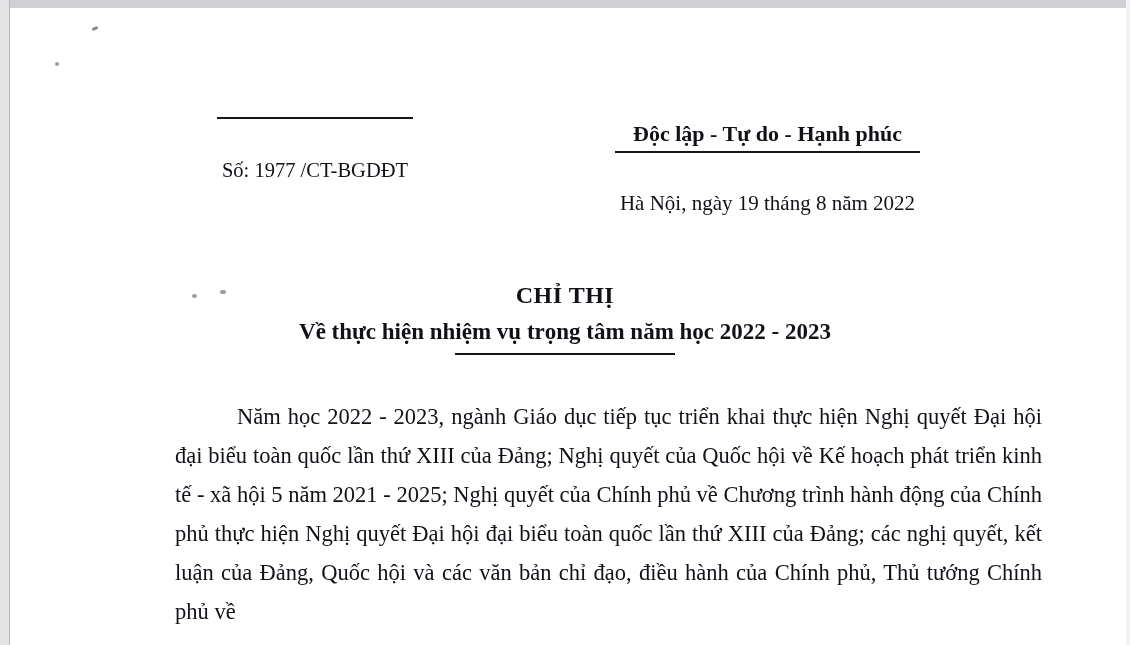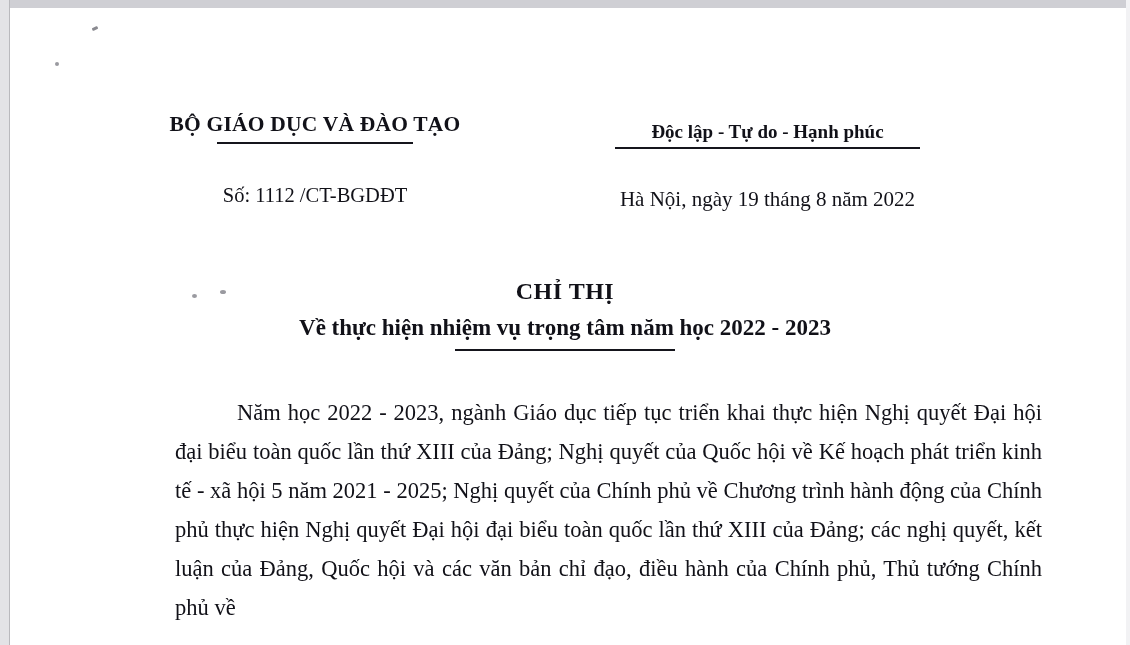"BỘ GIÁO DỤC VÀ ĐÀO" div.org-name { html: <div>BỘ GIÁO DỤC VÀ ĐÀO TẠO</div> -> none }
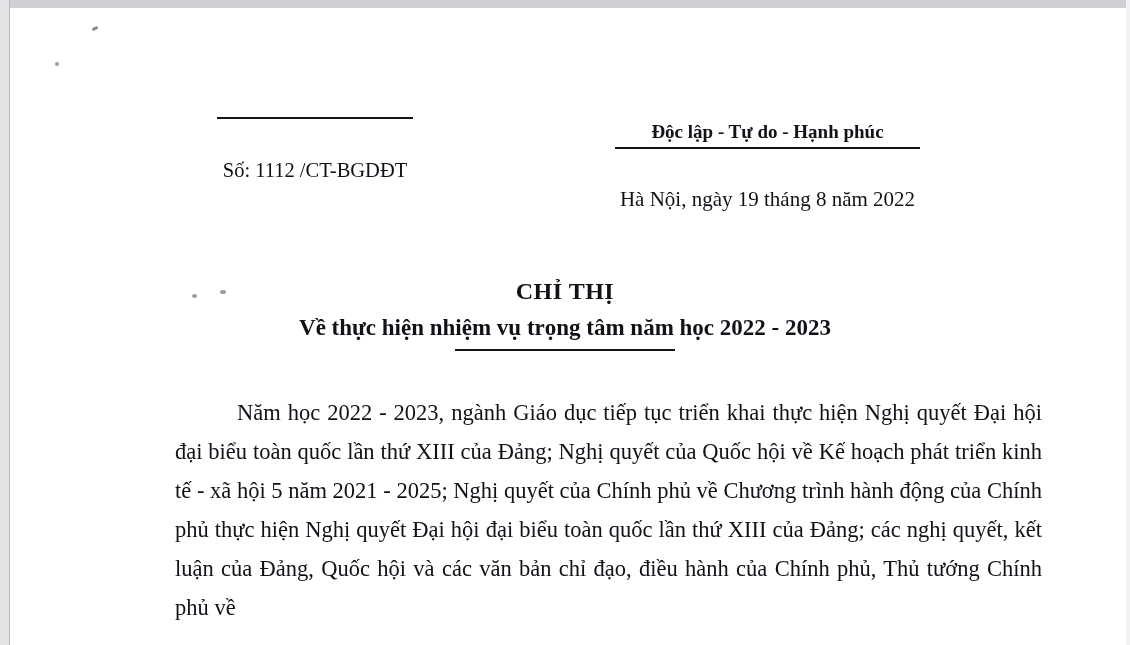"Độc lập - Tự do" .motto { font-size: 19px -> 22px }
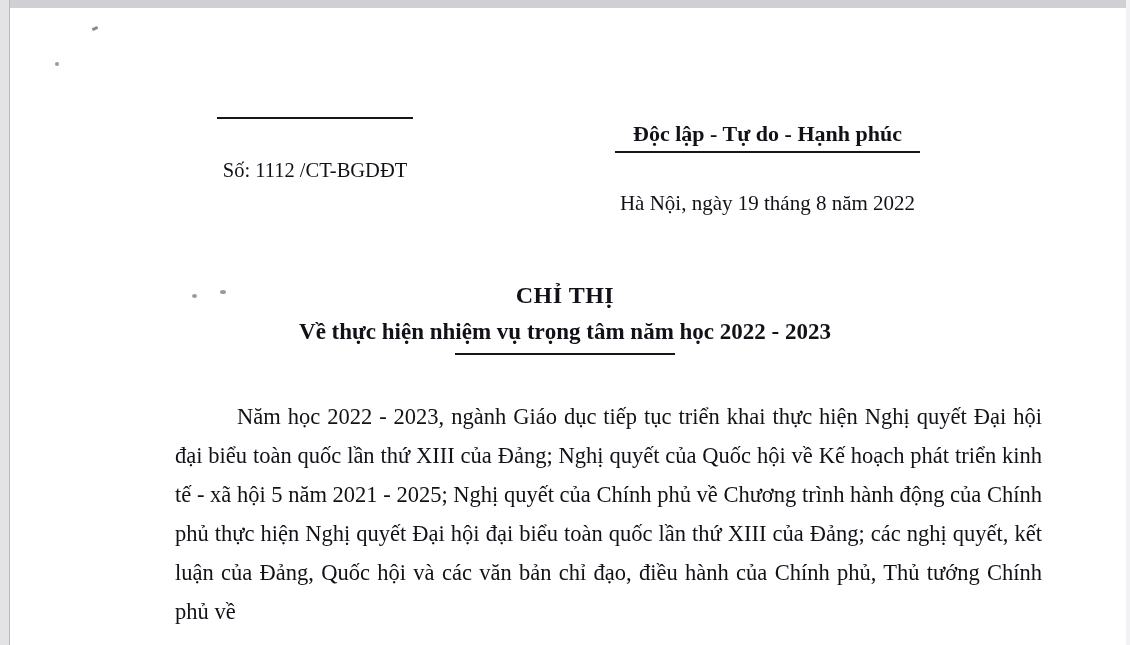"Số: 1112 /CT-BGDĐT" div.doc-number { text: 1112 -> 1977 }
